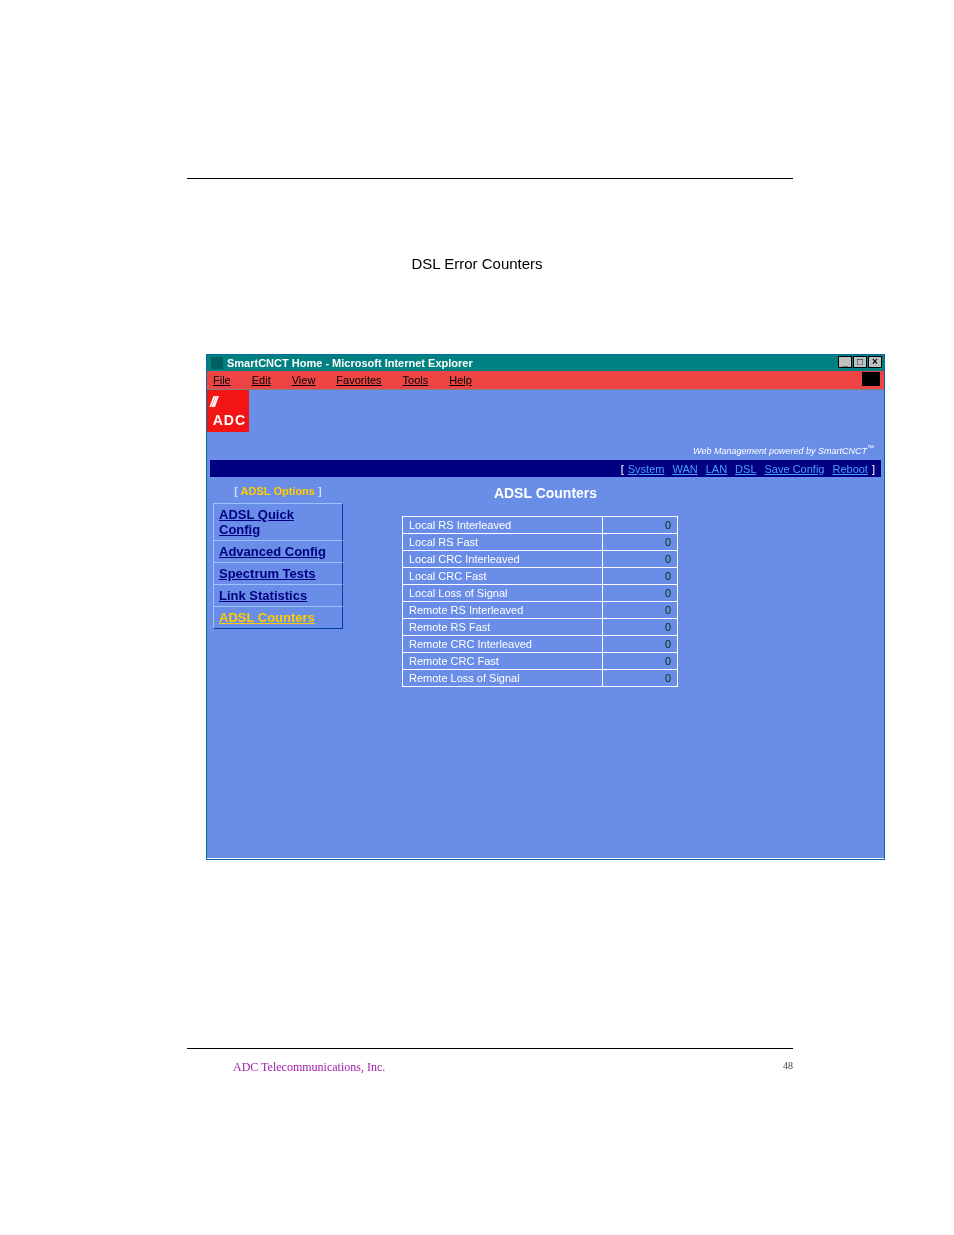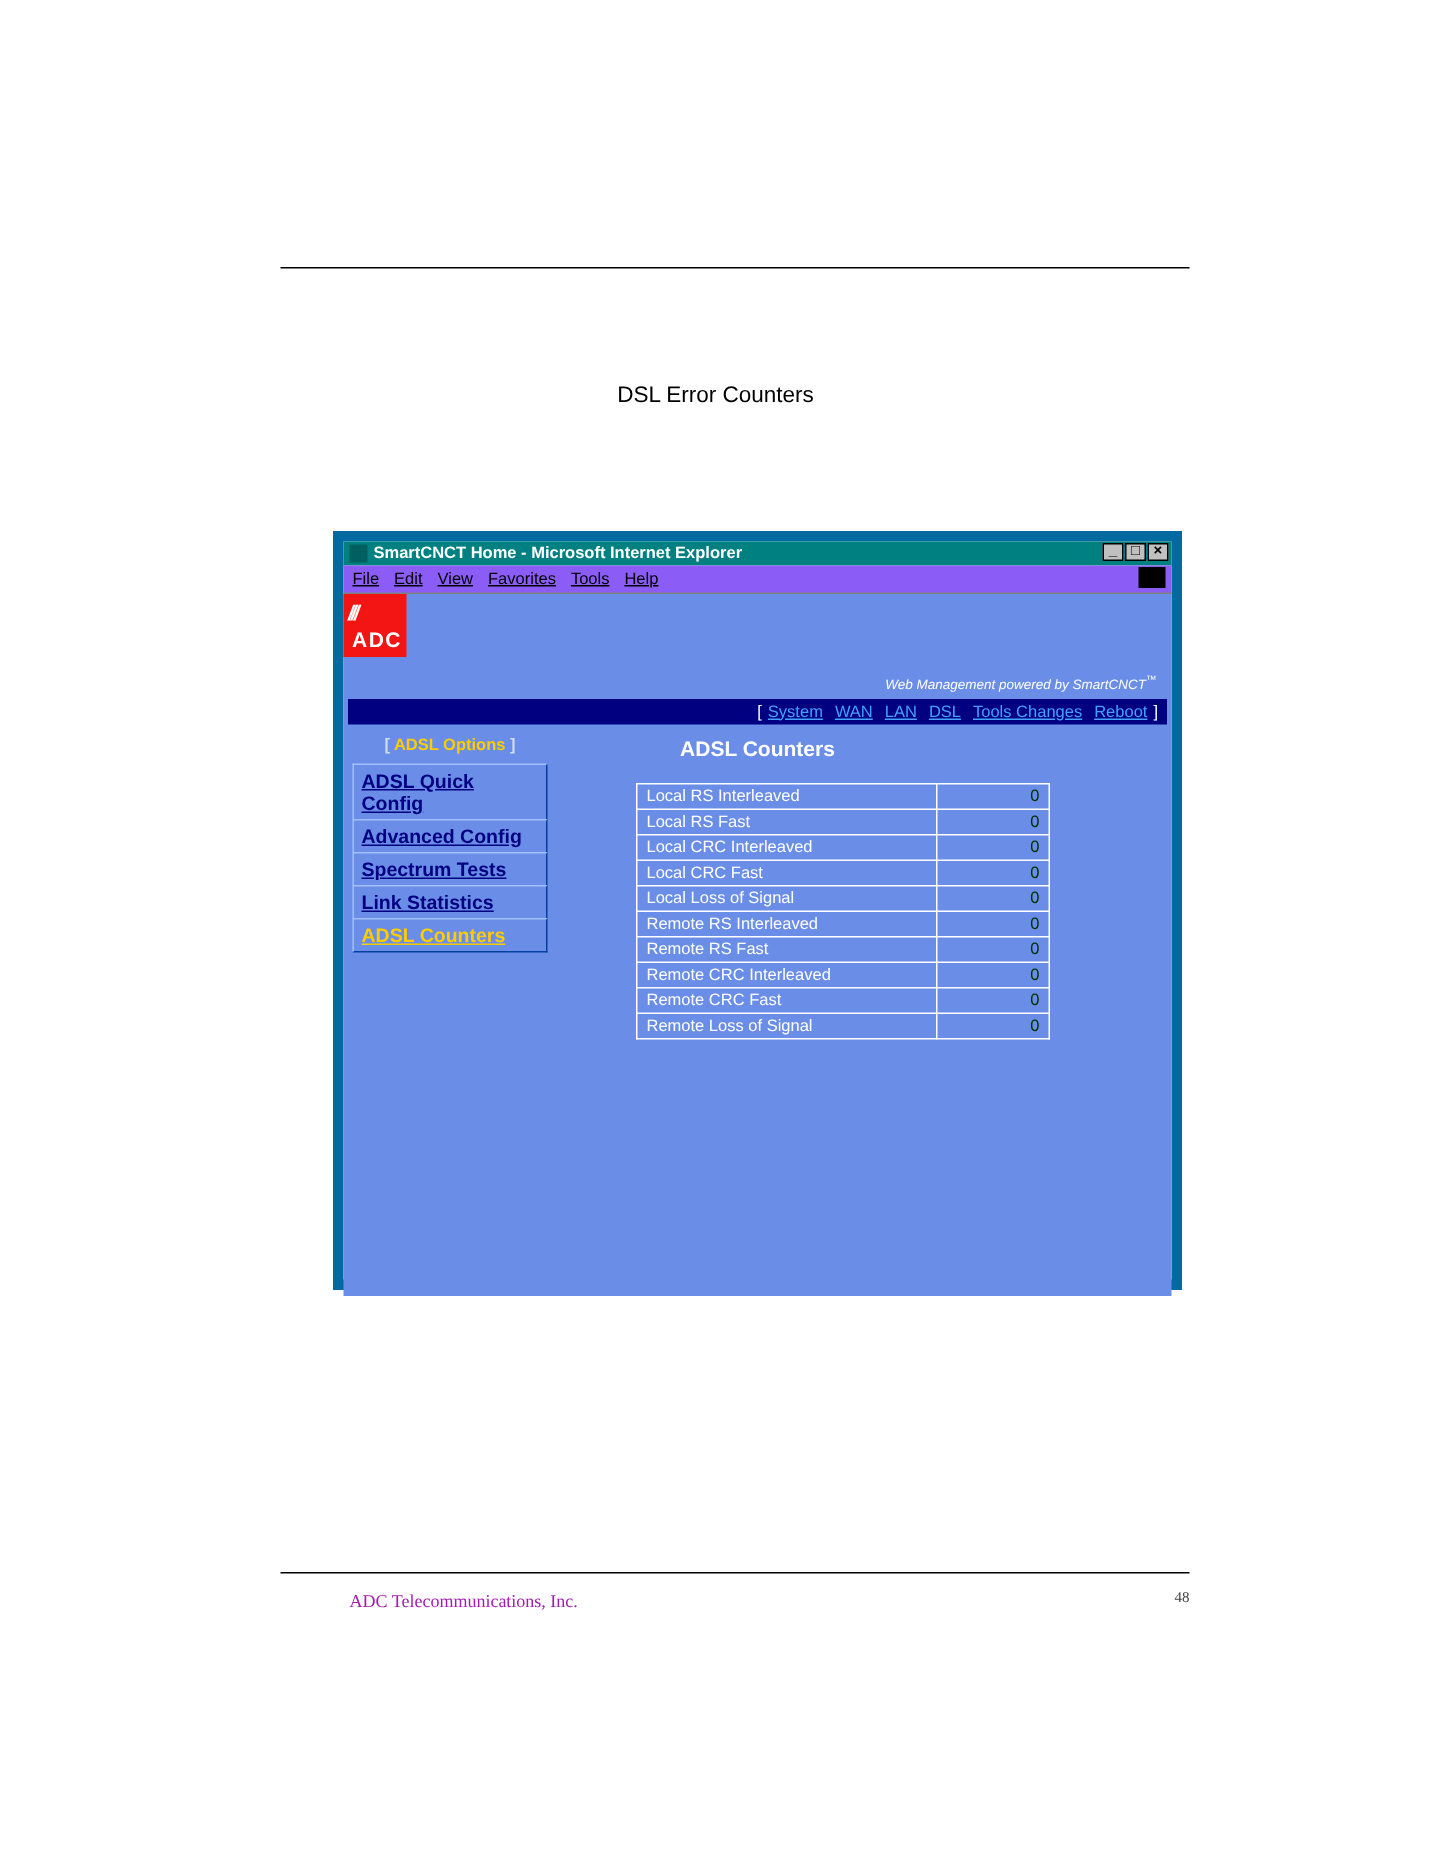"SmartCNCT Home - Microsoft Internet" .ie-window { border: 7px solid #0369a1 -> 1px solid #0369a1; left: 222px -> 206px; width: 566px -> 679px }
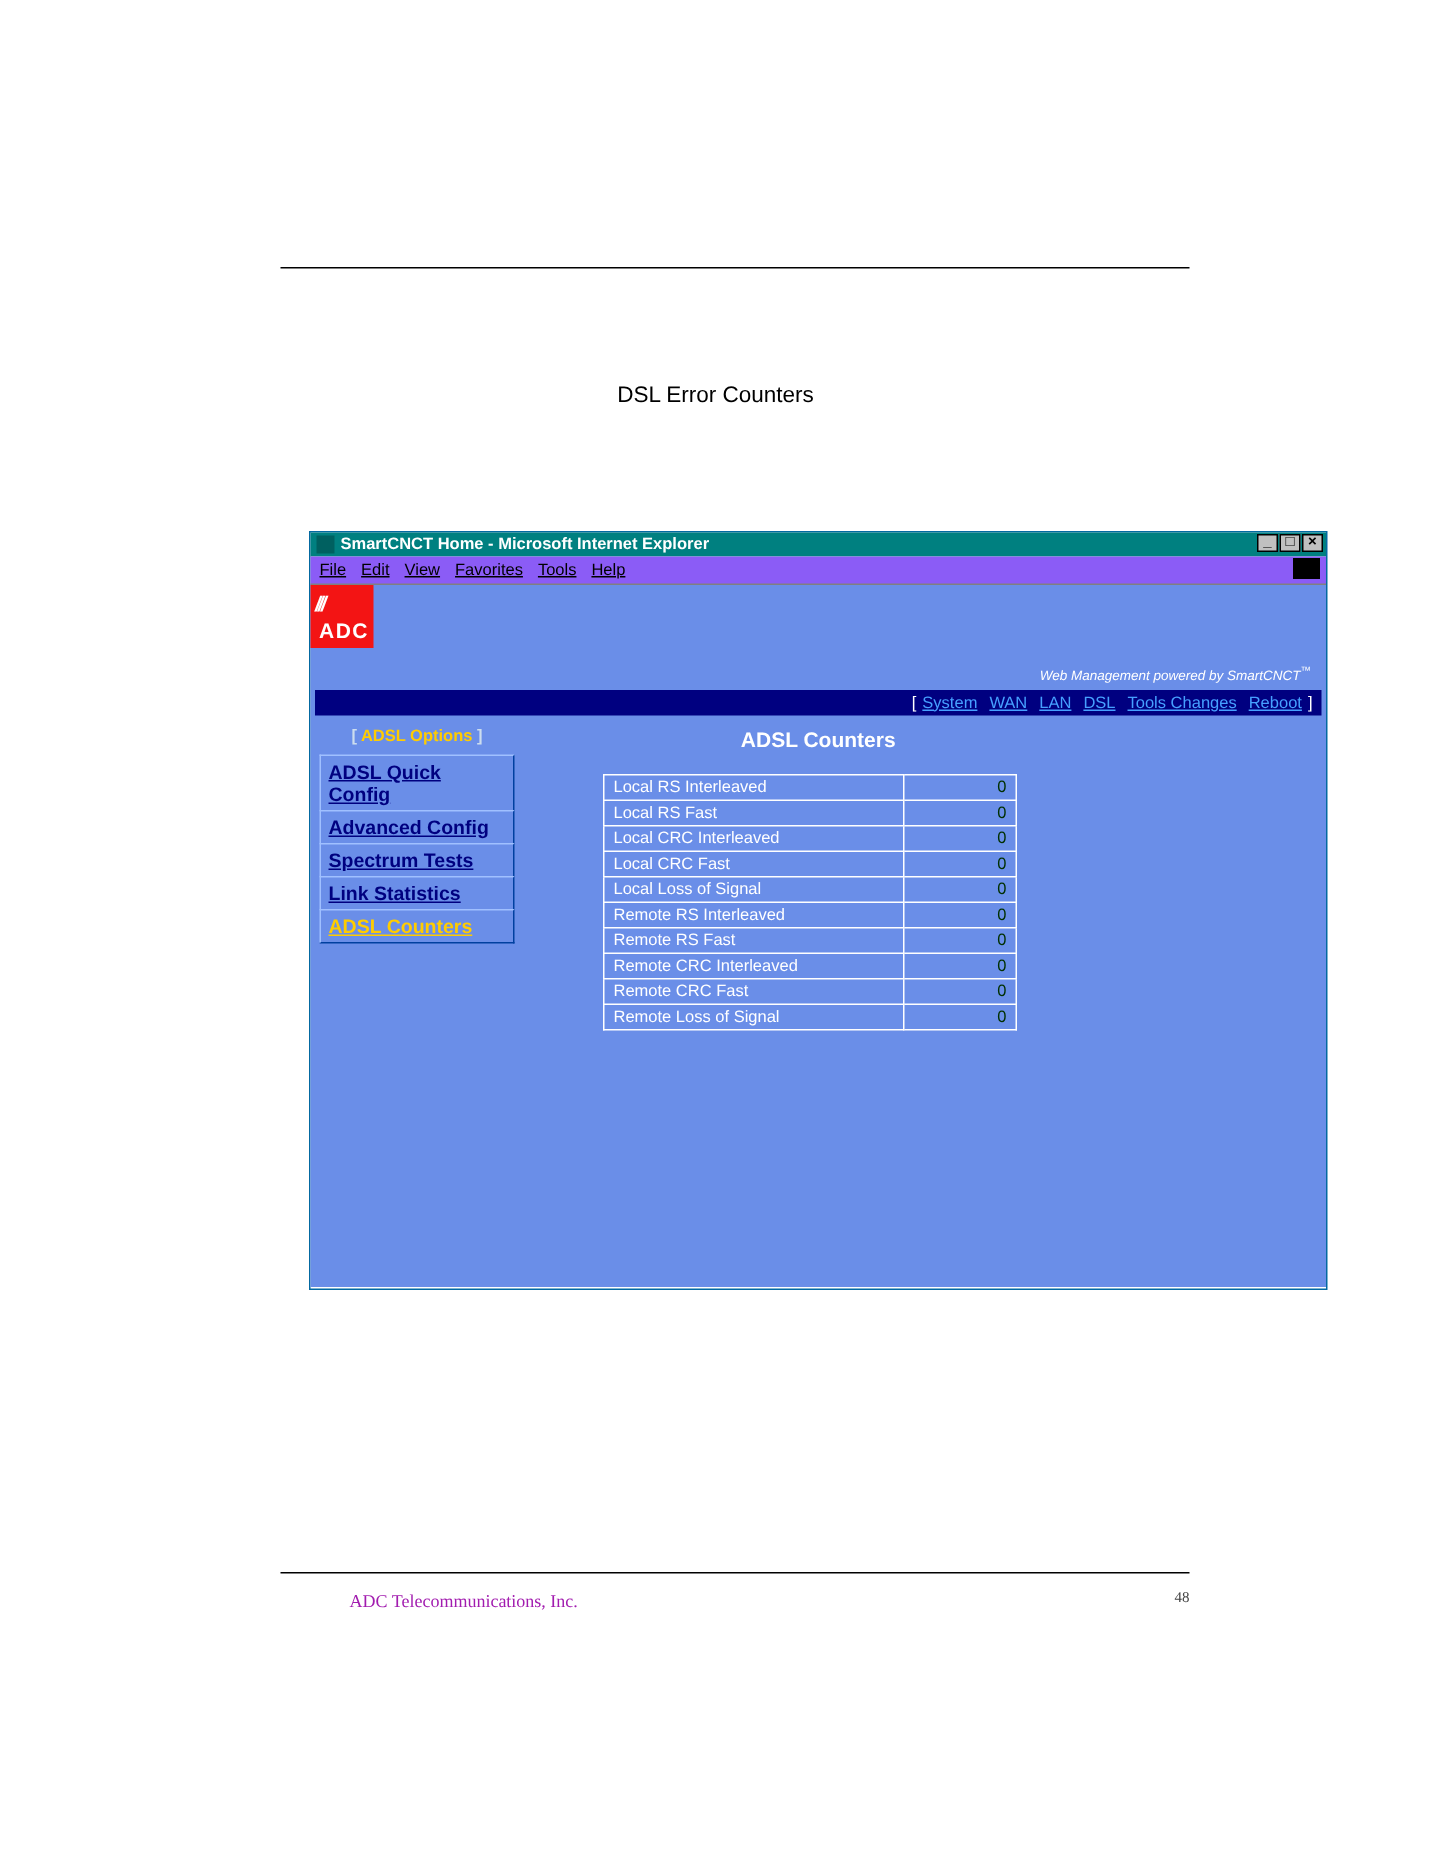"File" .ie-menubar { background: #8b5cf6 -> #ef4444; gap: 10px -> 21px }
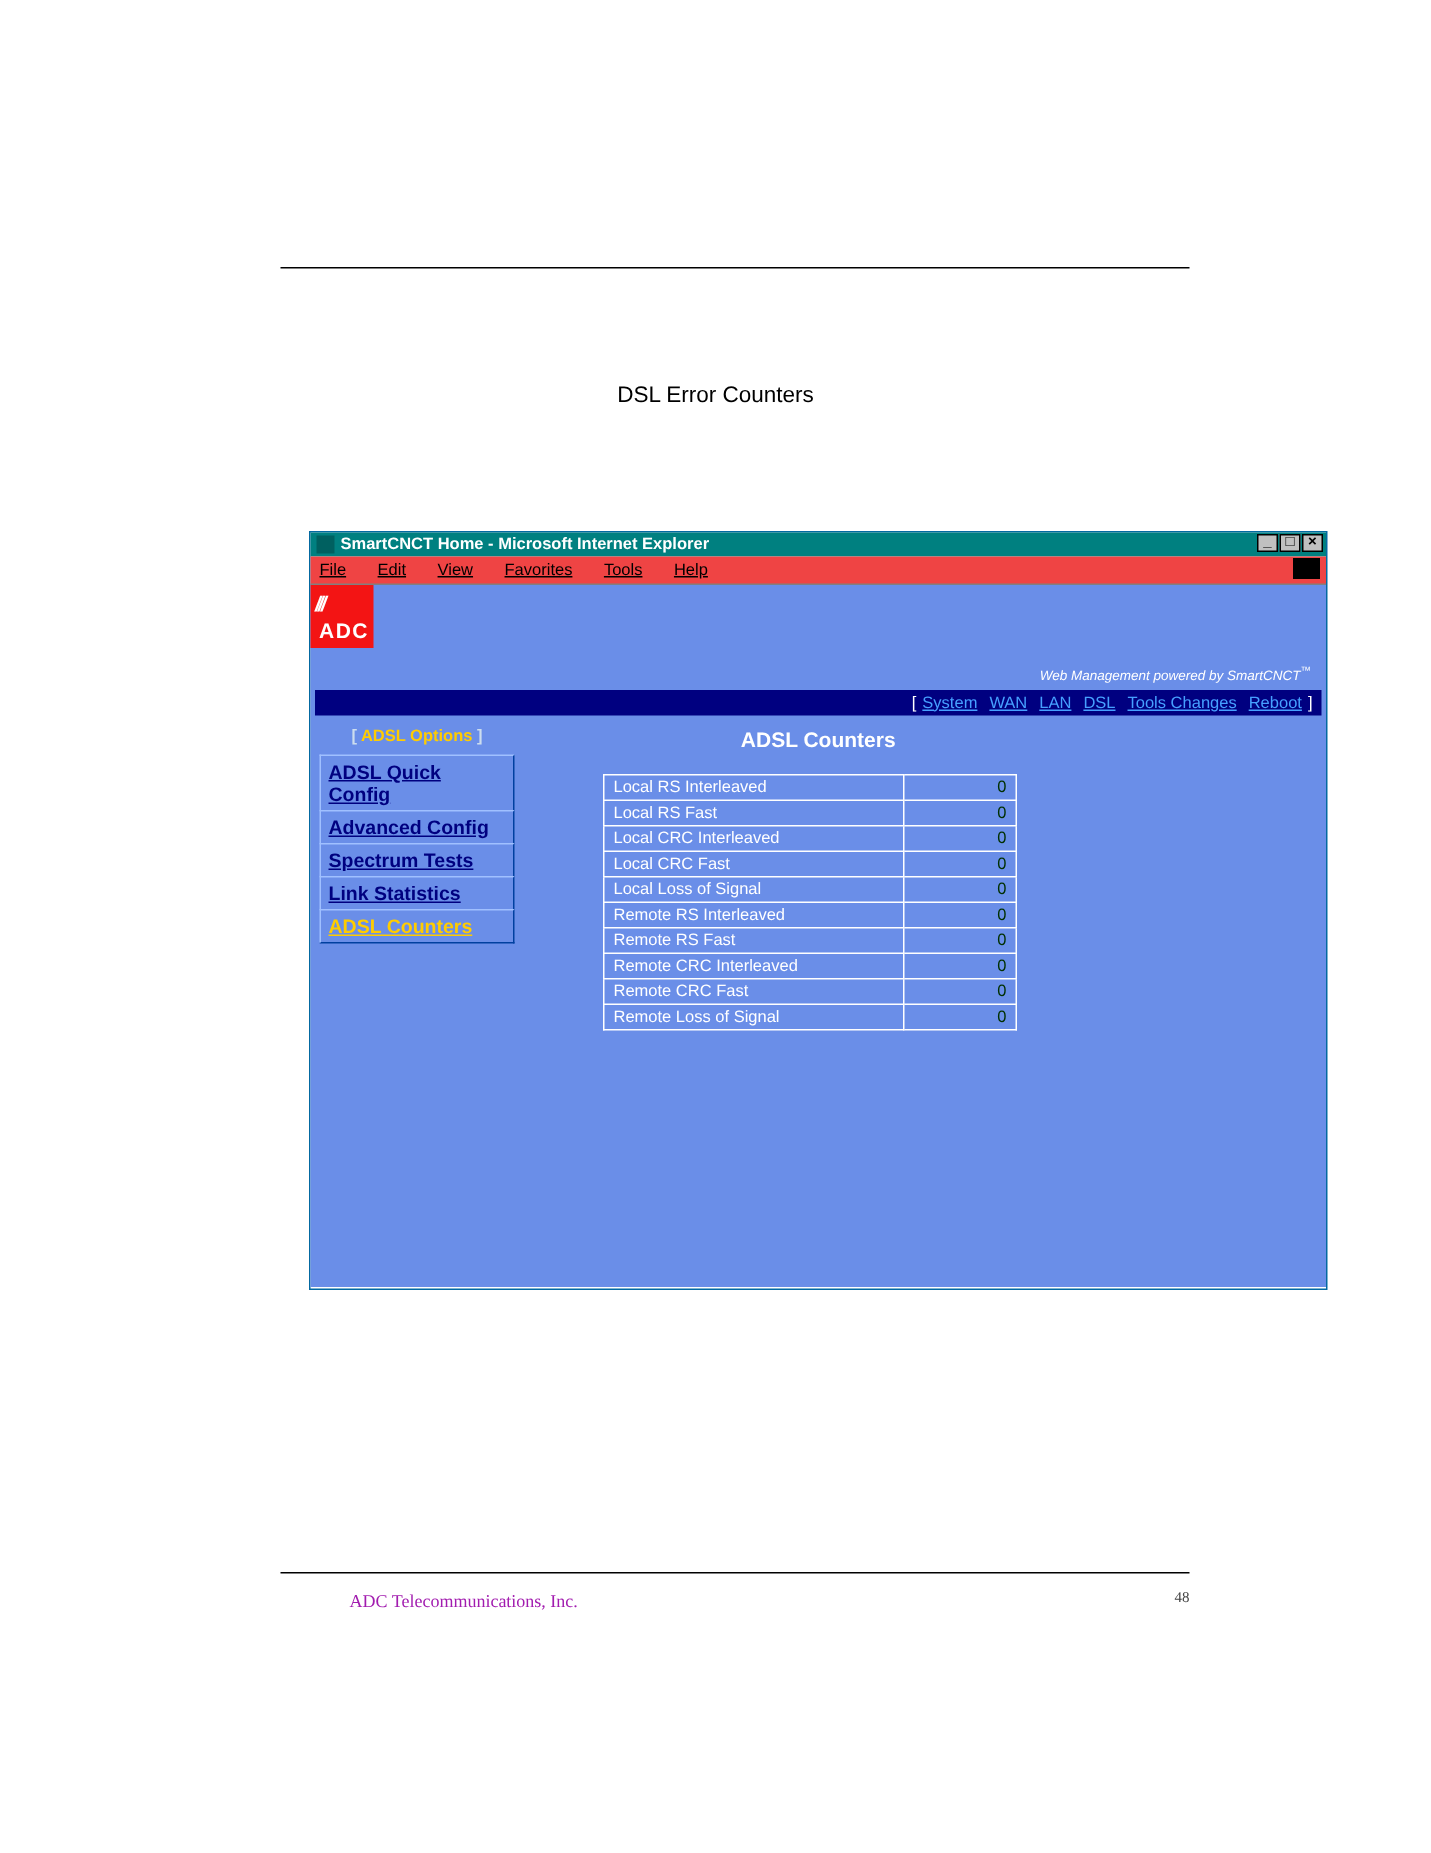"Tools Changes" a { text: Tools Changes -> Save Config }
